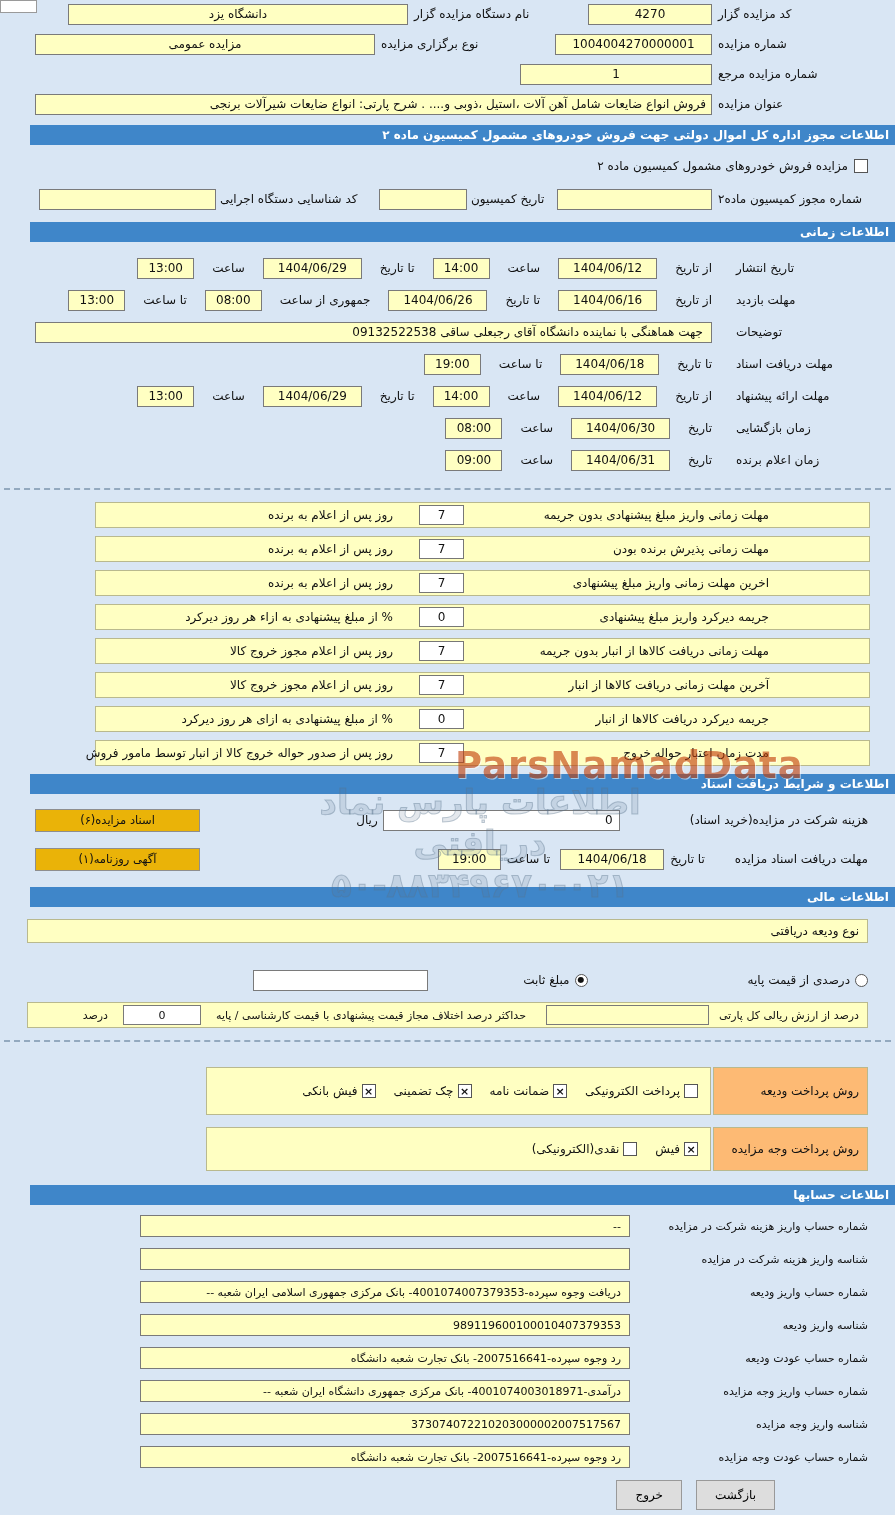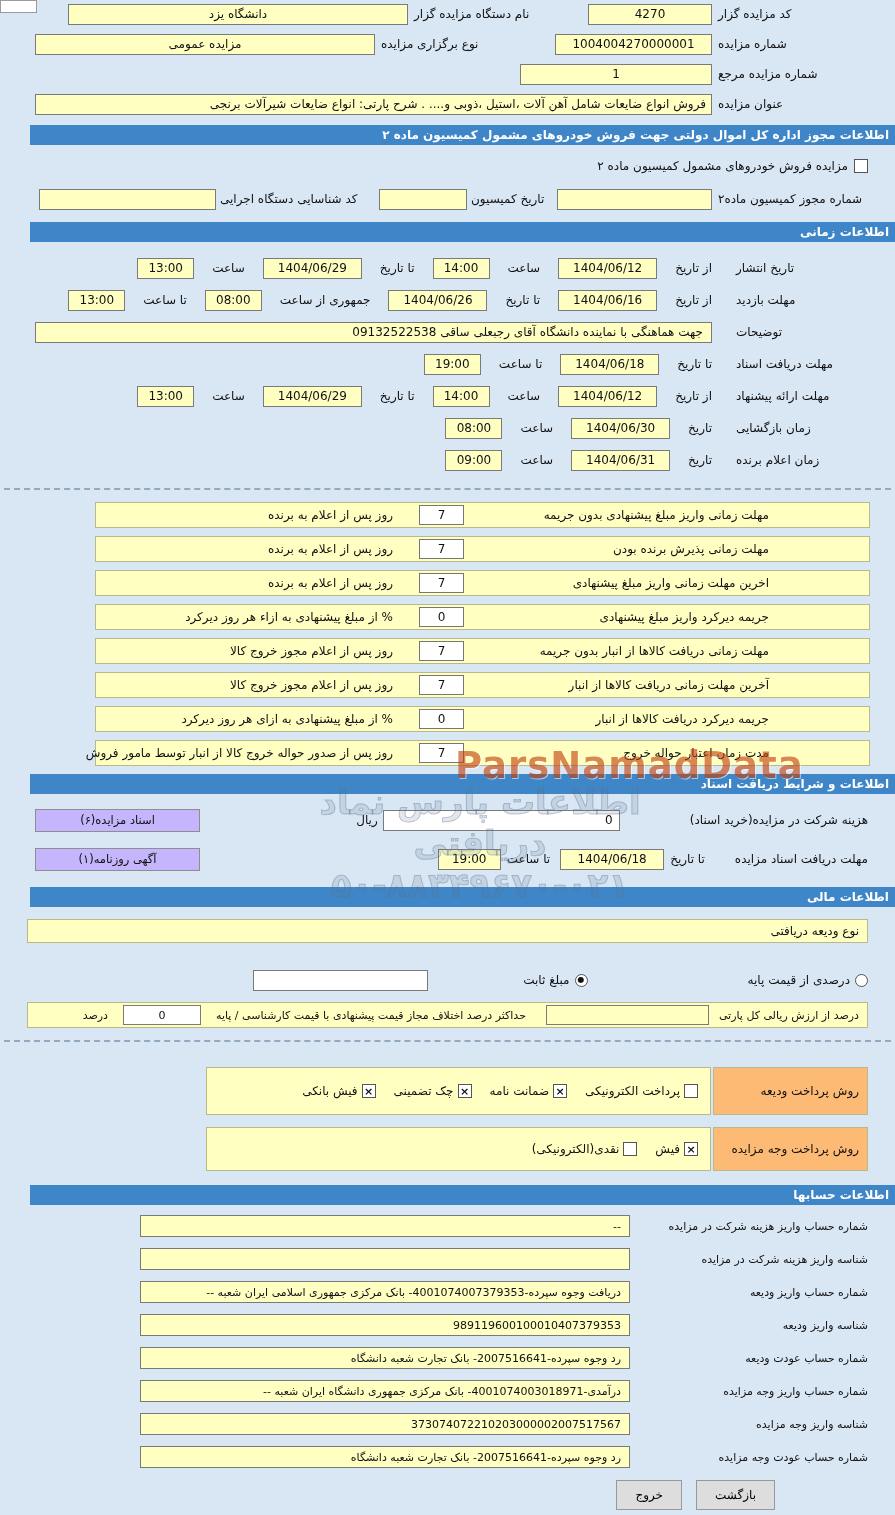"اسناد مزایده(۶)" .gbtn { background: #c4b5fd -> #eab308 }
